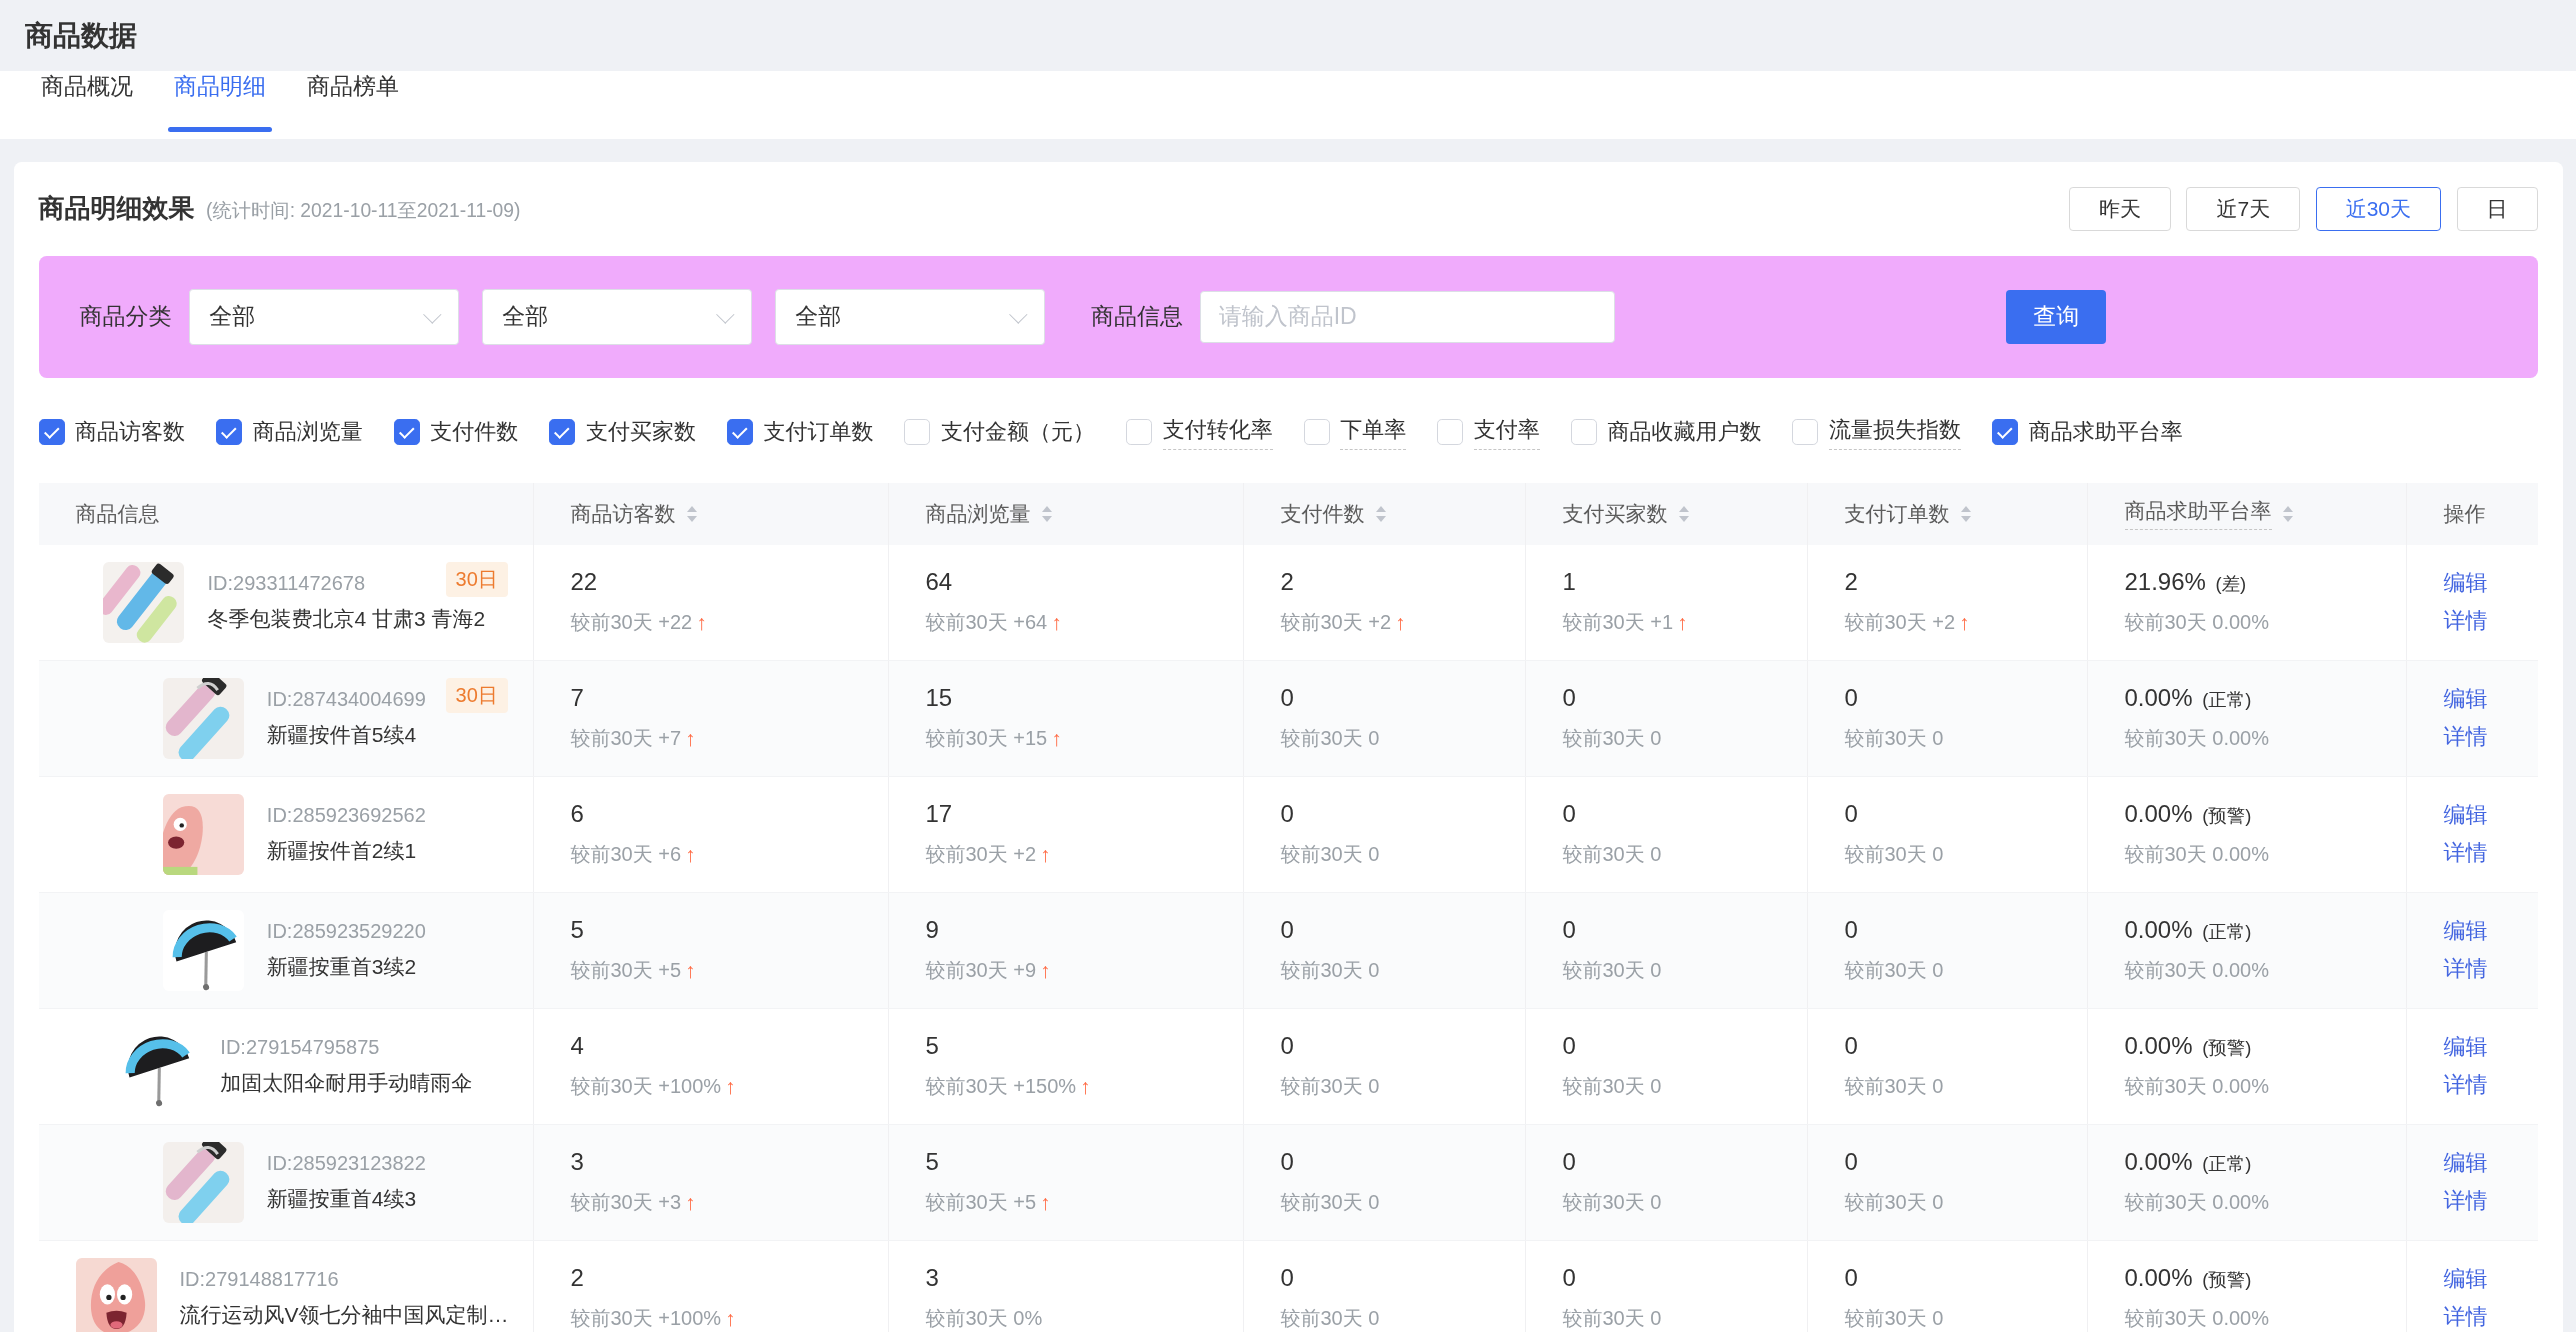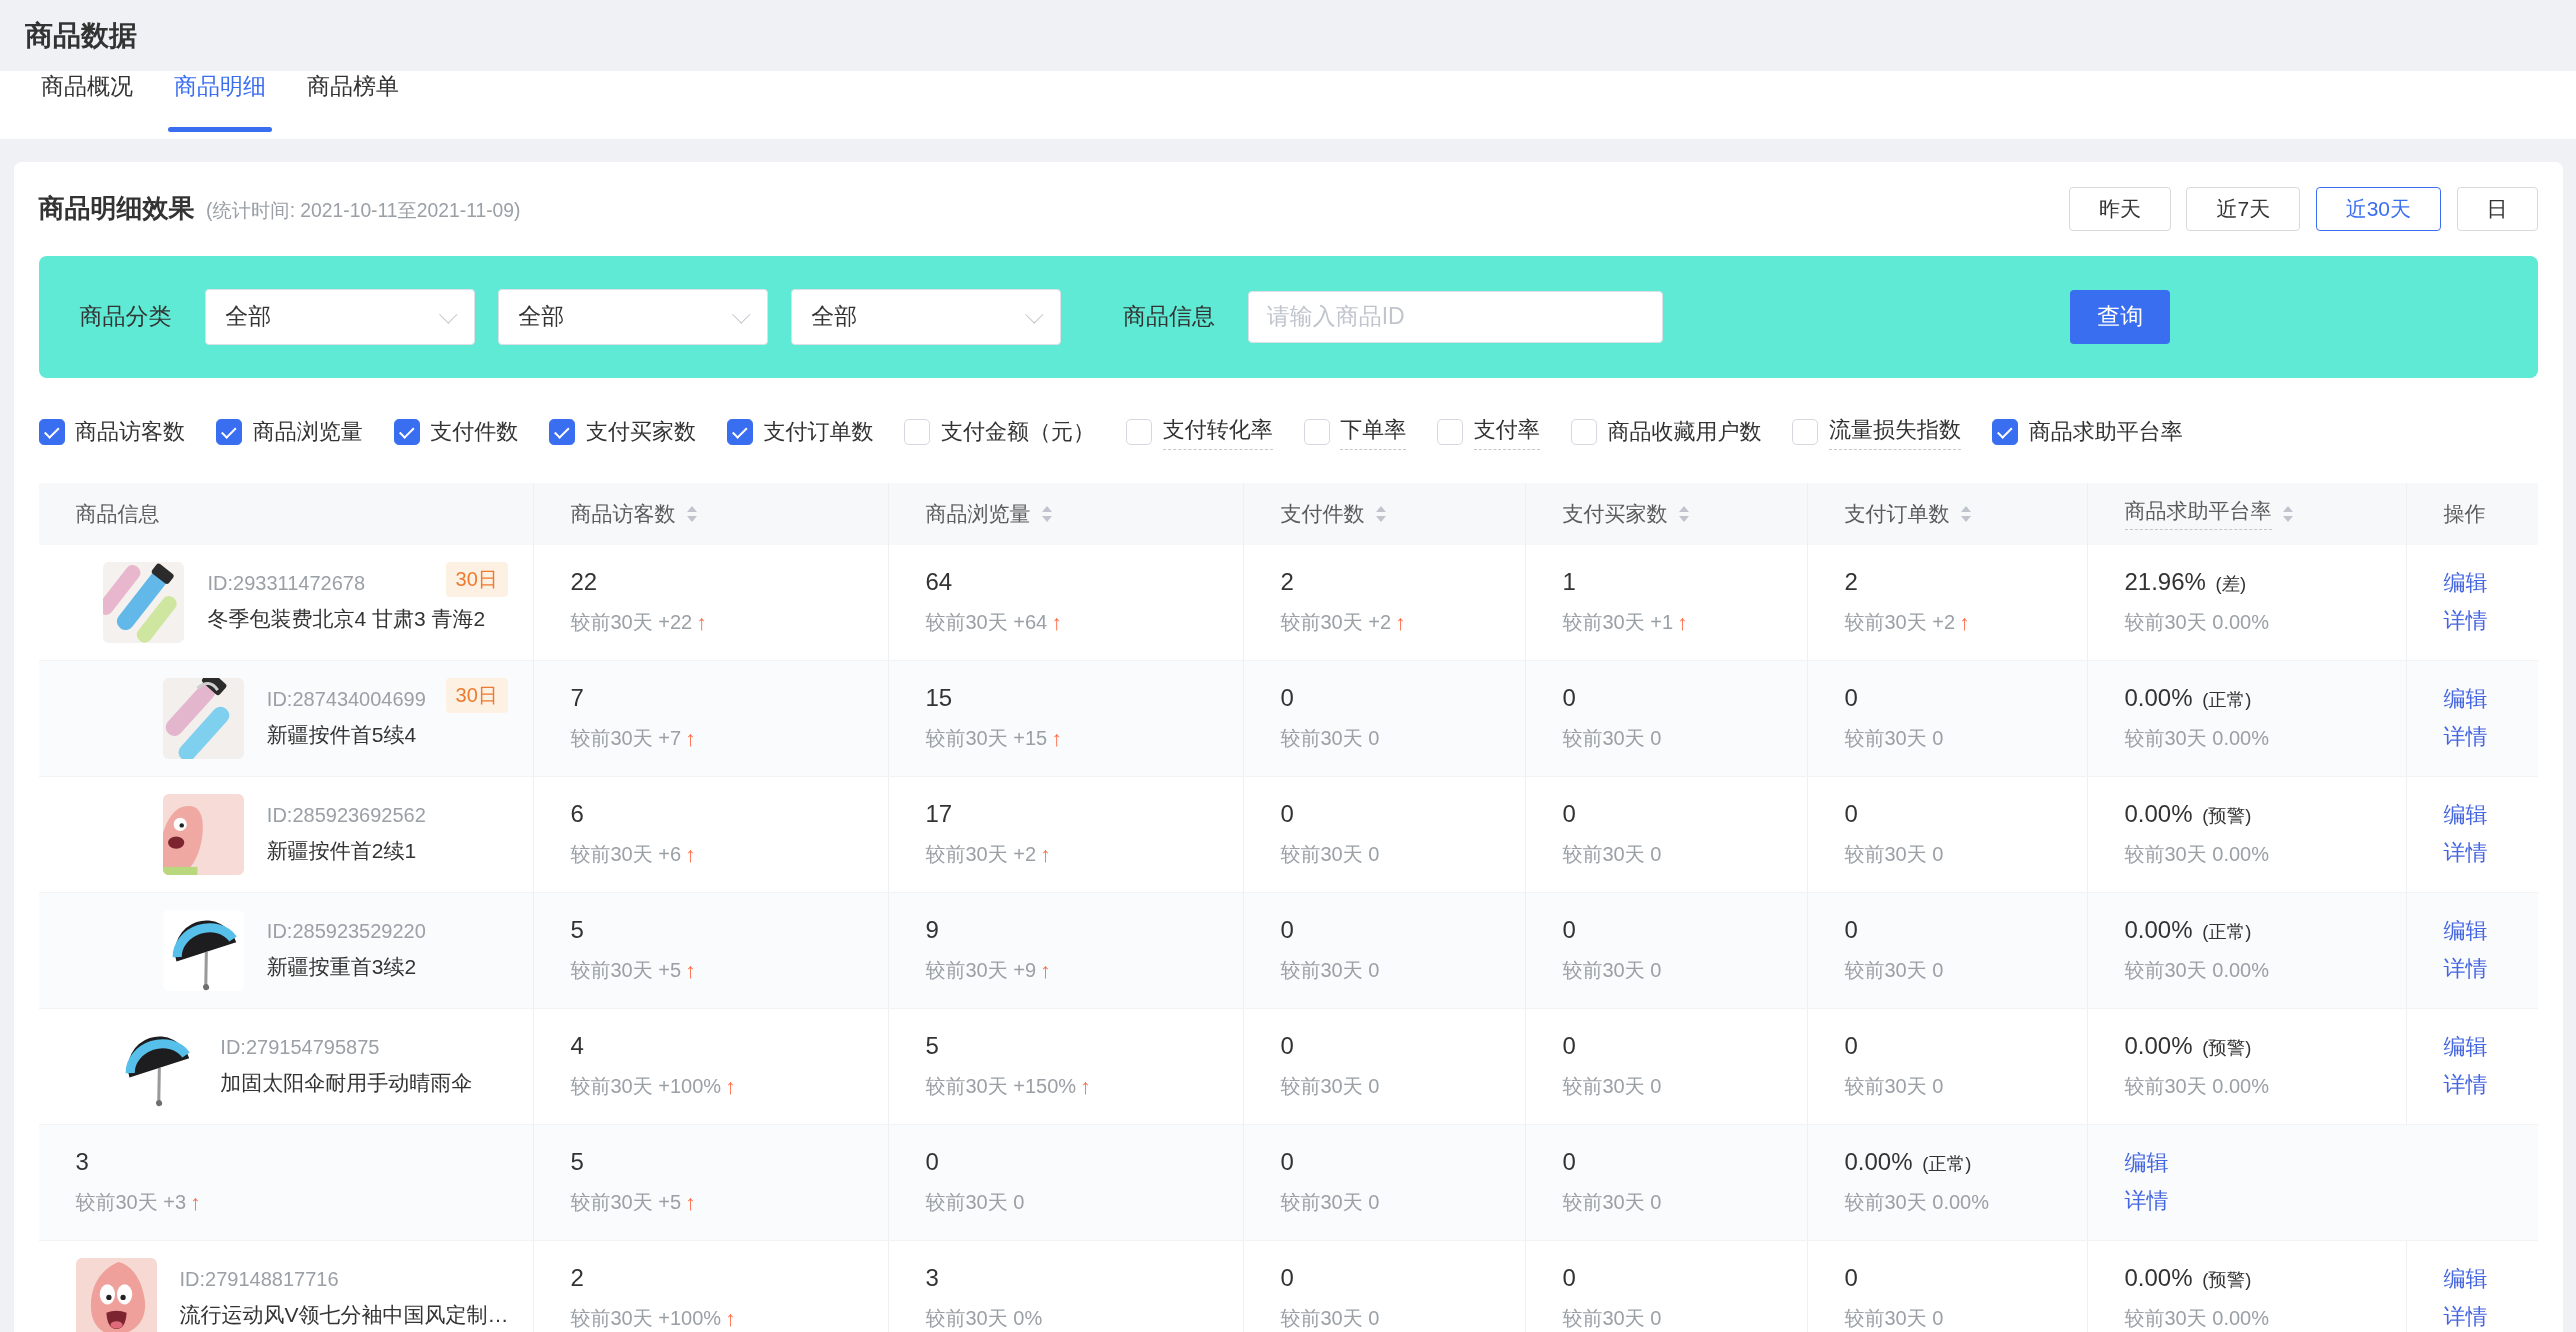"商品分类" .filter-bar { background: #5eead4 -> #f0abfc; gap: 16px -> none }
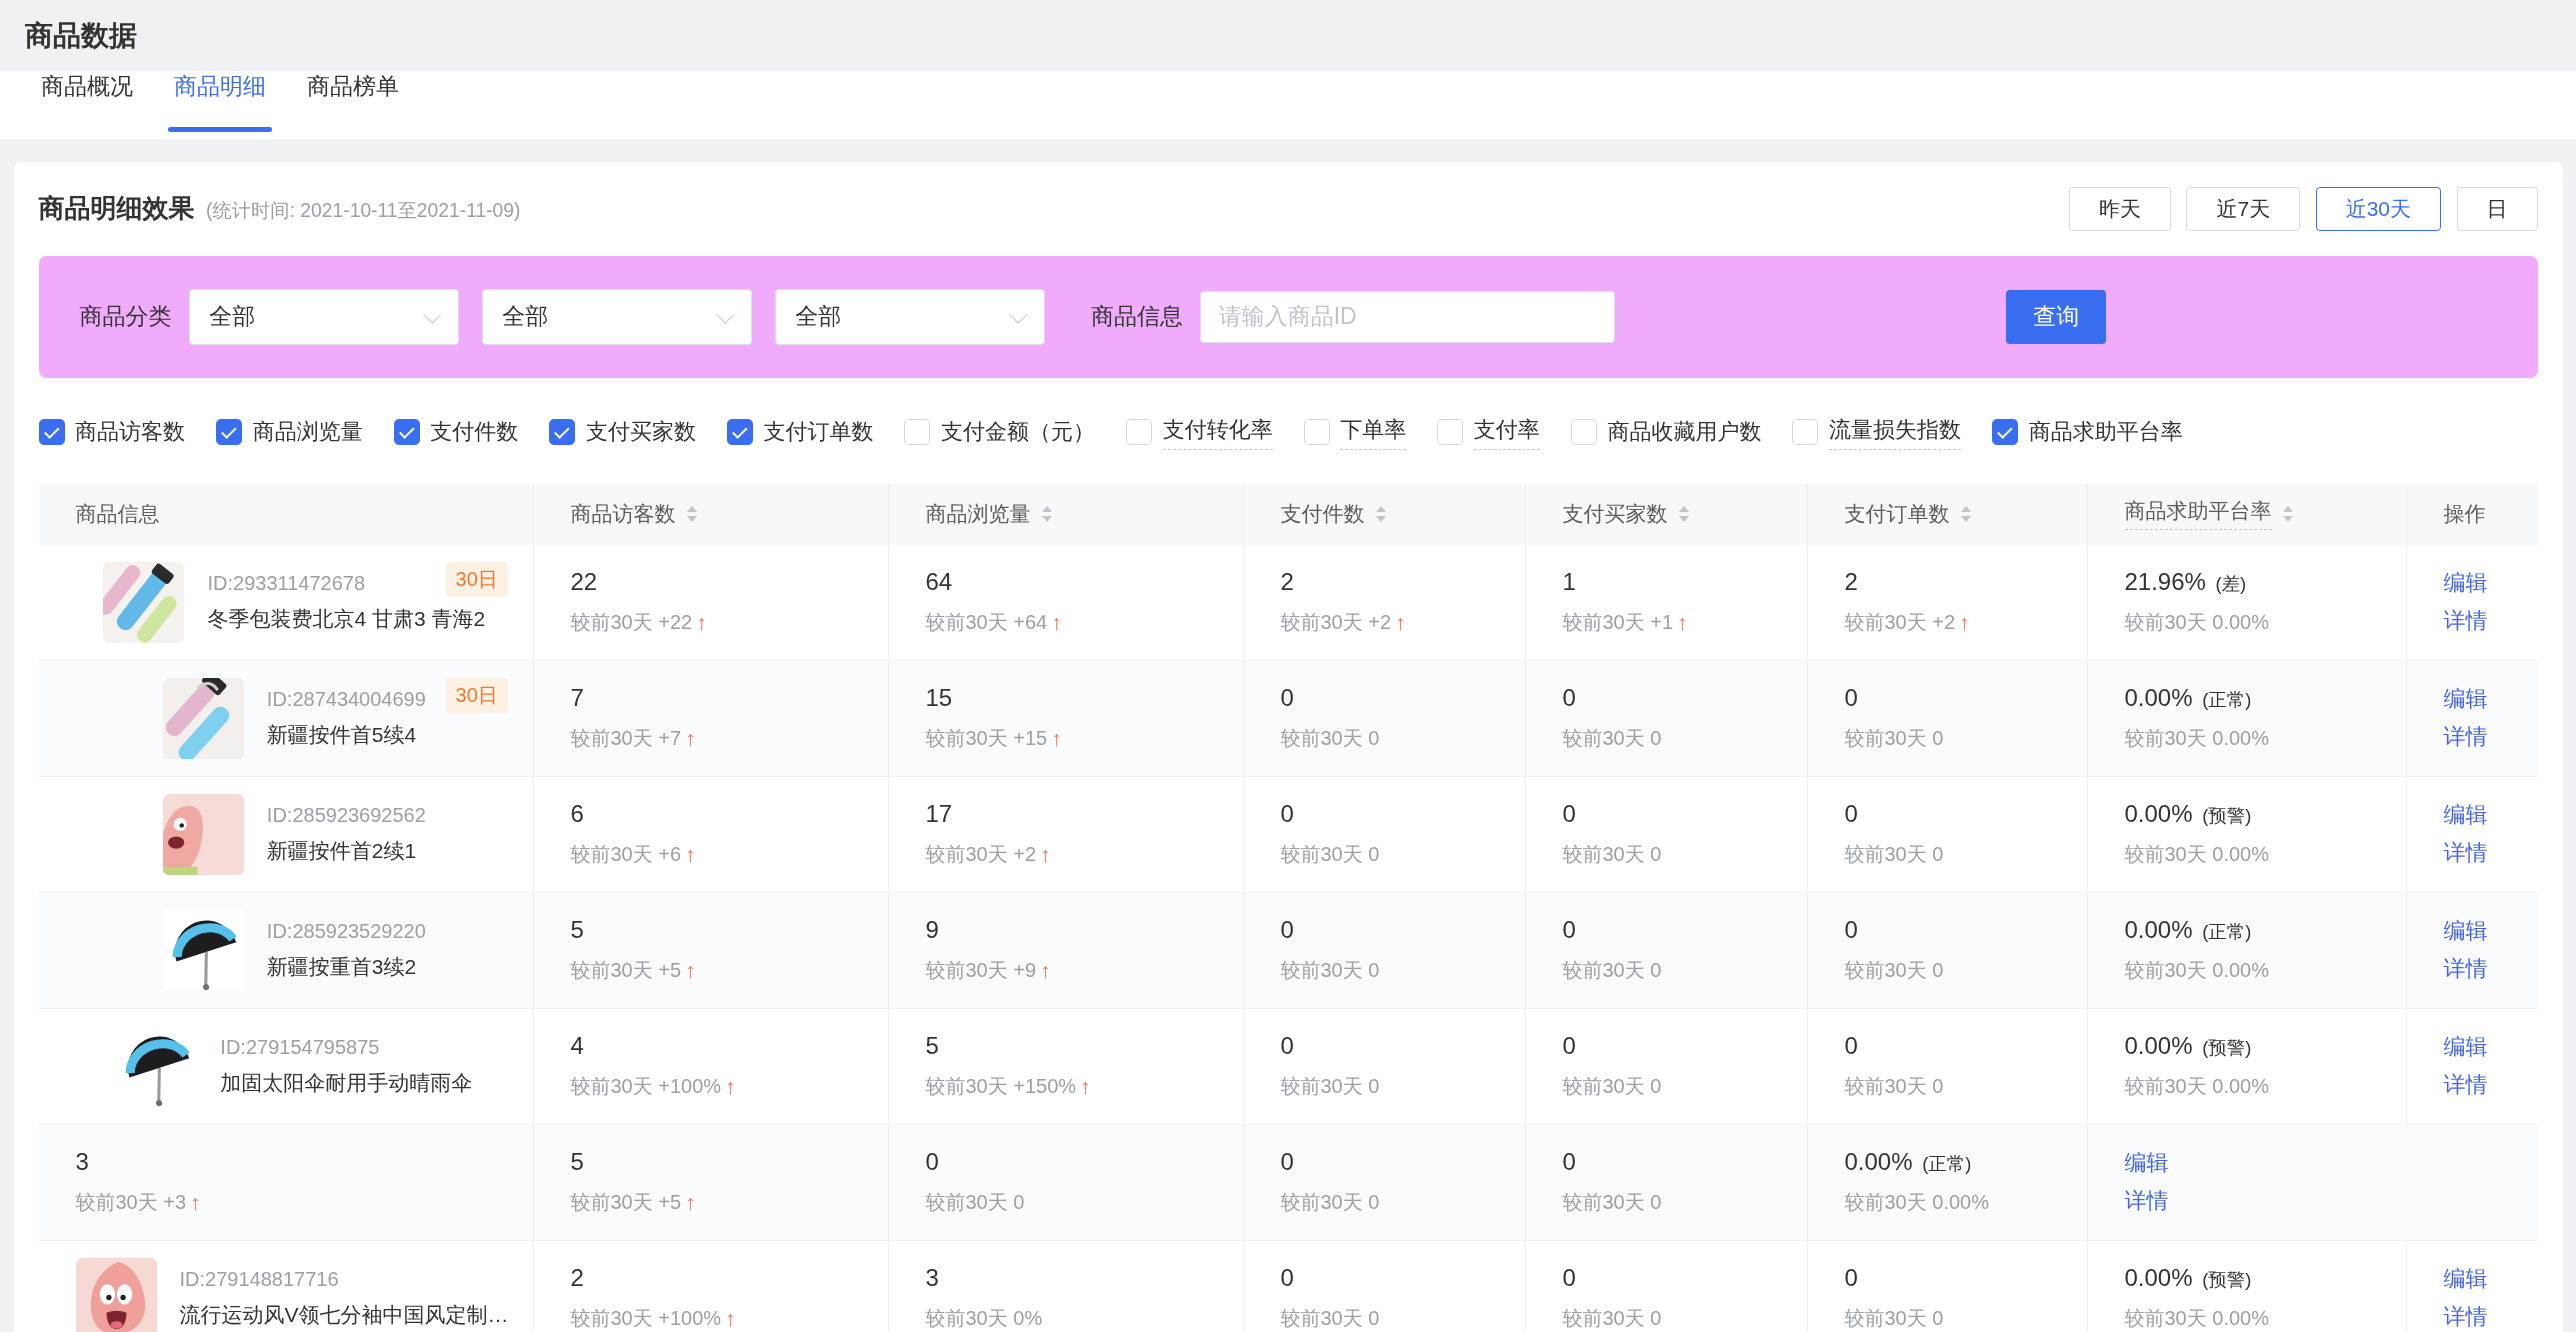"ID:285923123822" div.td { html: none -> <div> <div> <svg> <use></use> </svg> </div> <div> <div>ID:285923123822</div> <div>新疆按重首4续3</div> </div> </div> }
